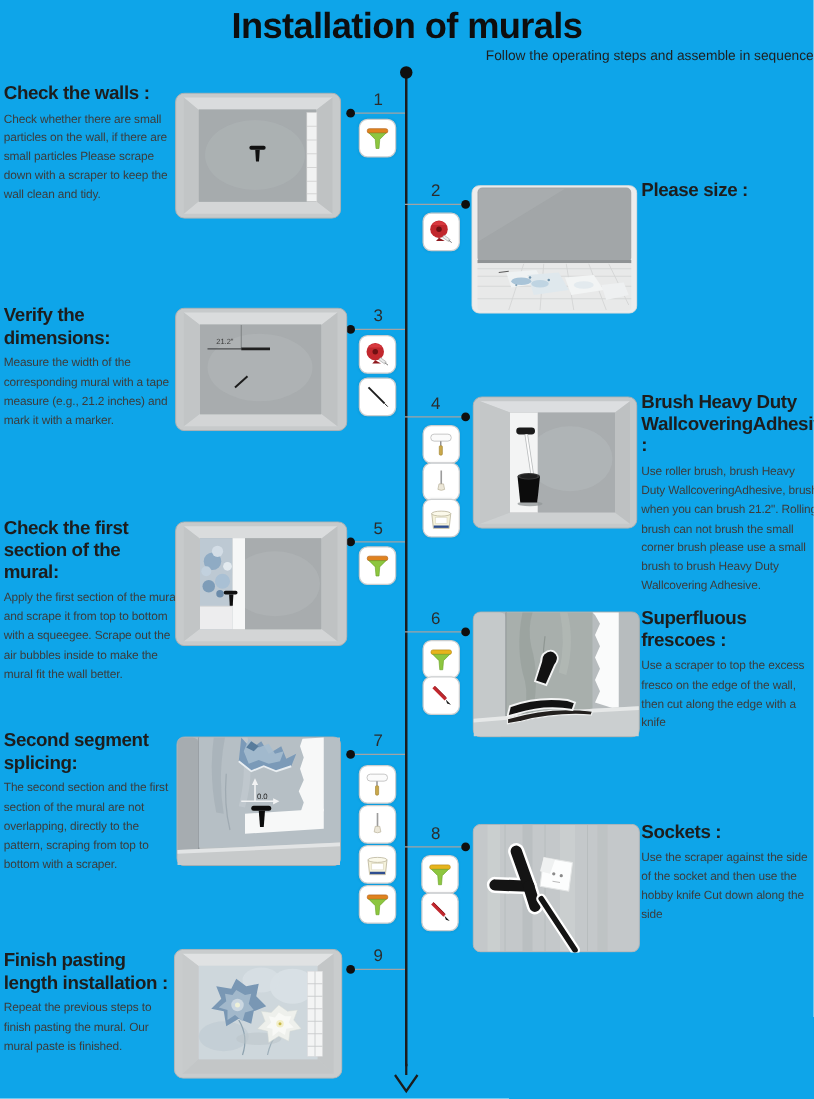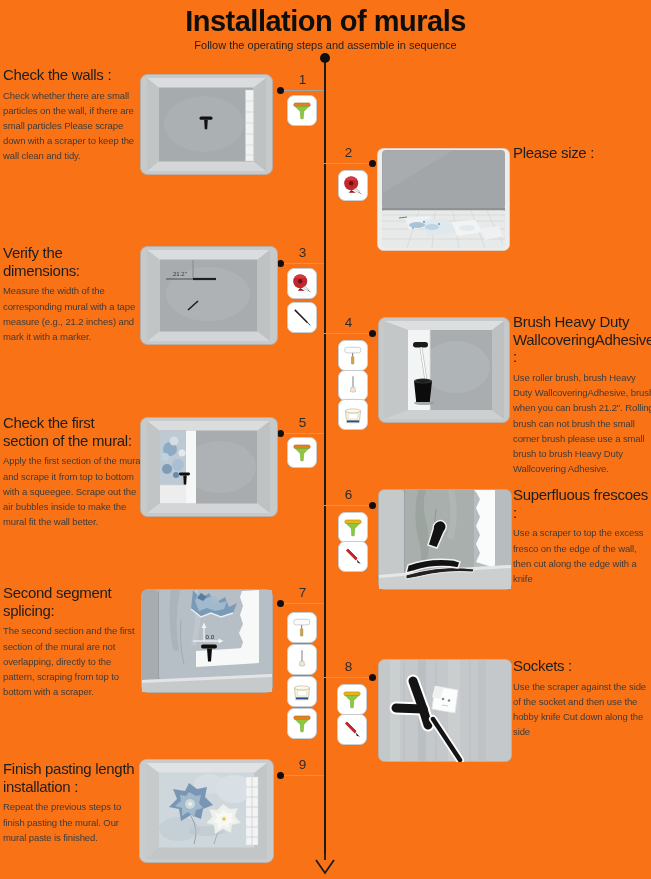"Installation of murals" .page { background: #f97316 -> #0ea5e9 }
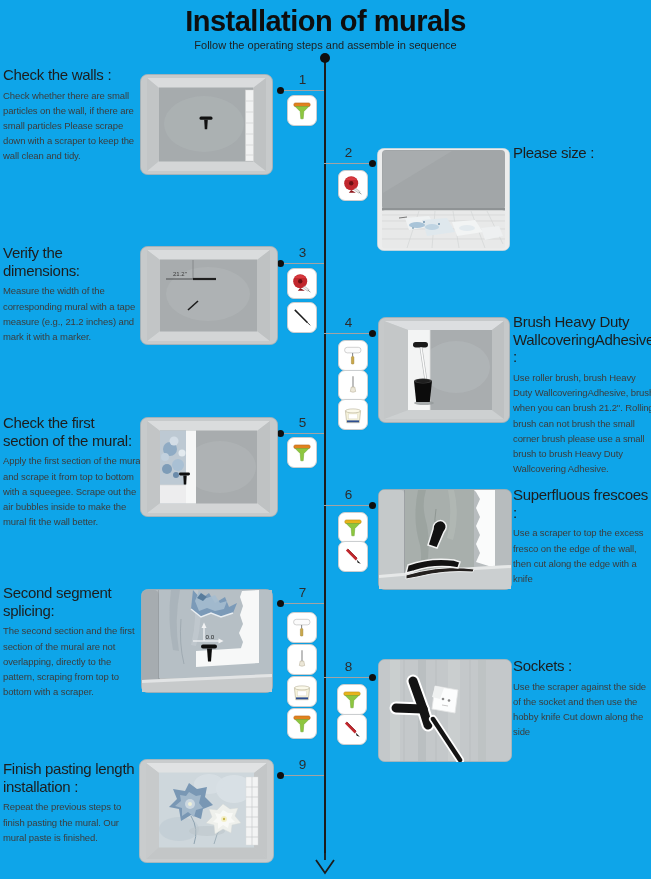"Follow the operating steps and" .subtitle { text-align: center -> right }
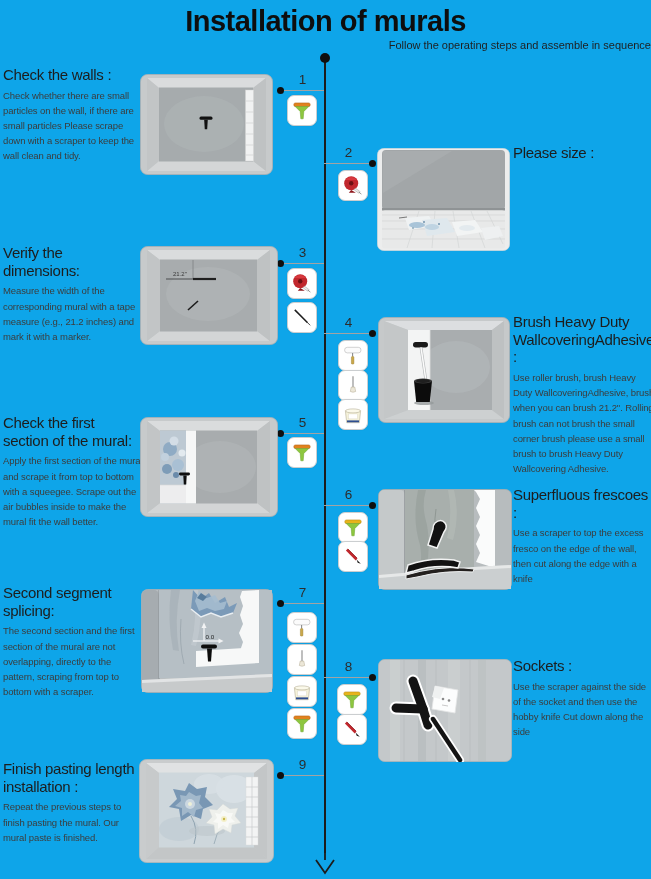"Check the walls :" .txt h3 { font-weight: 400 -> 700 }
